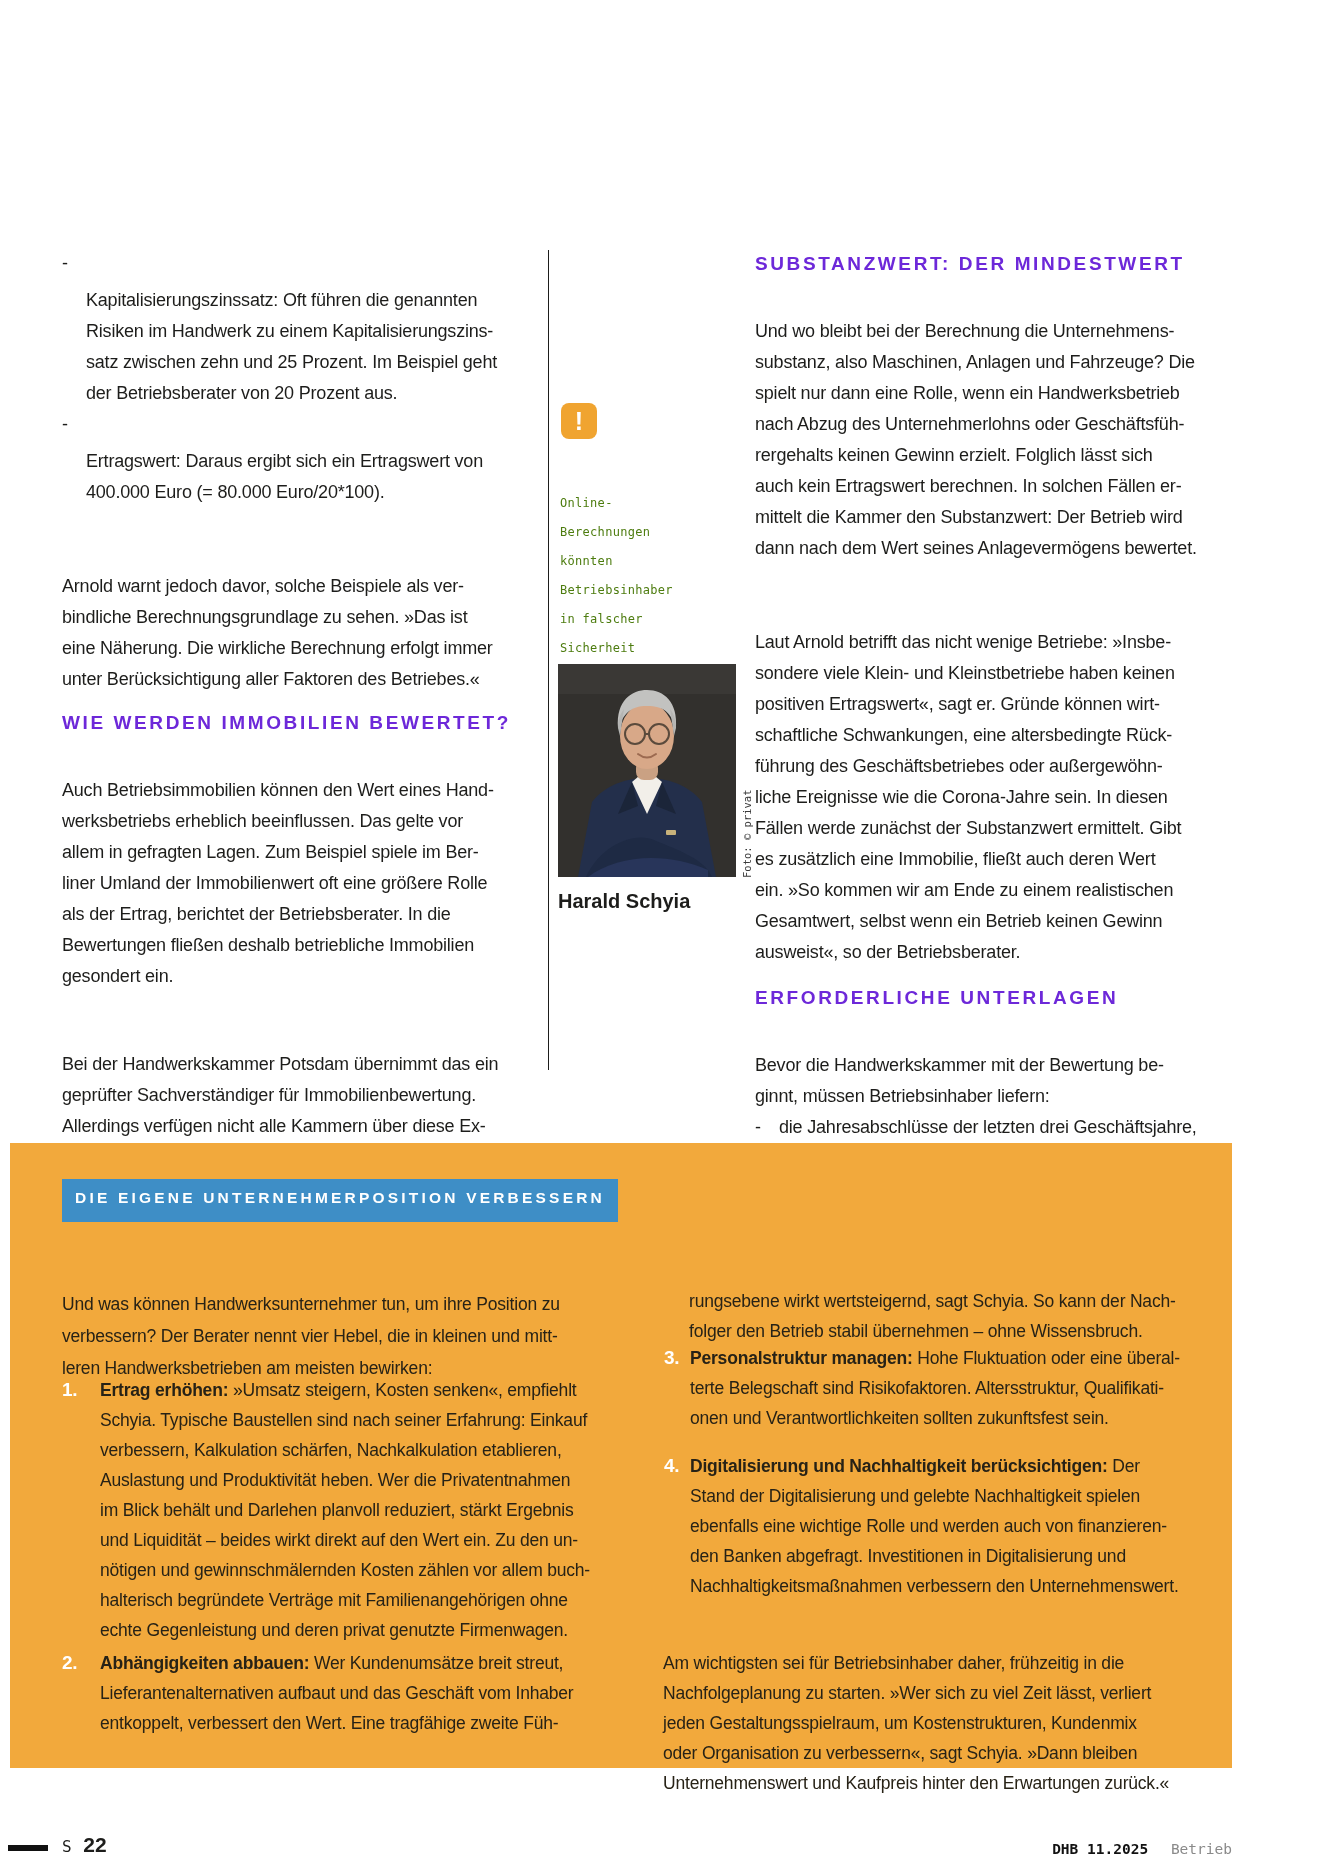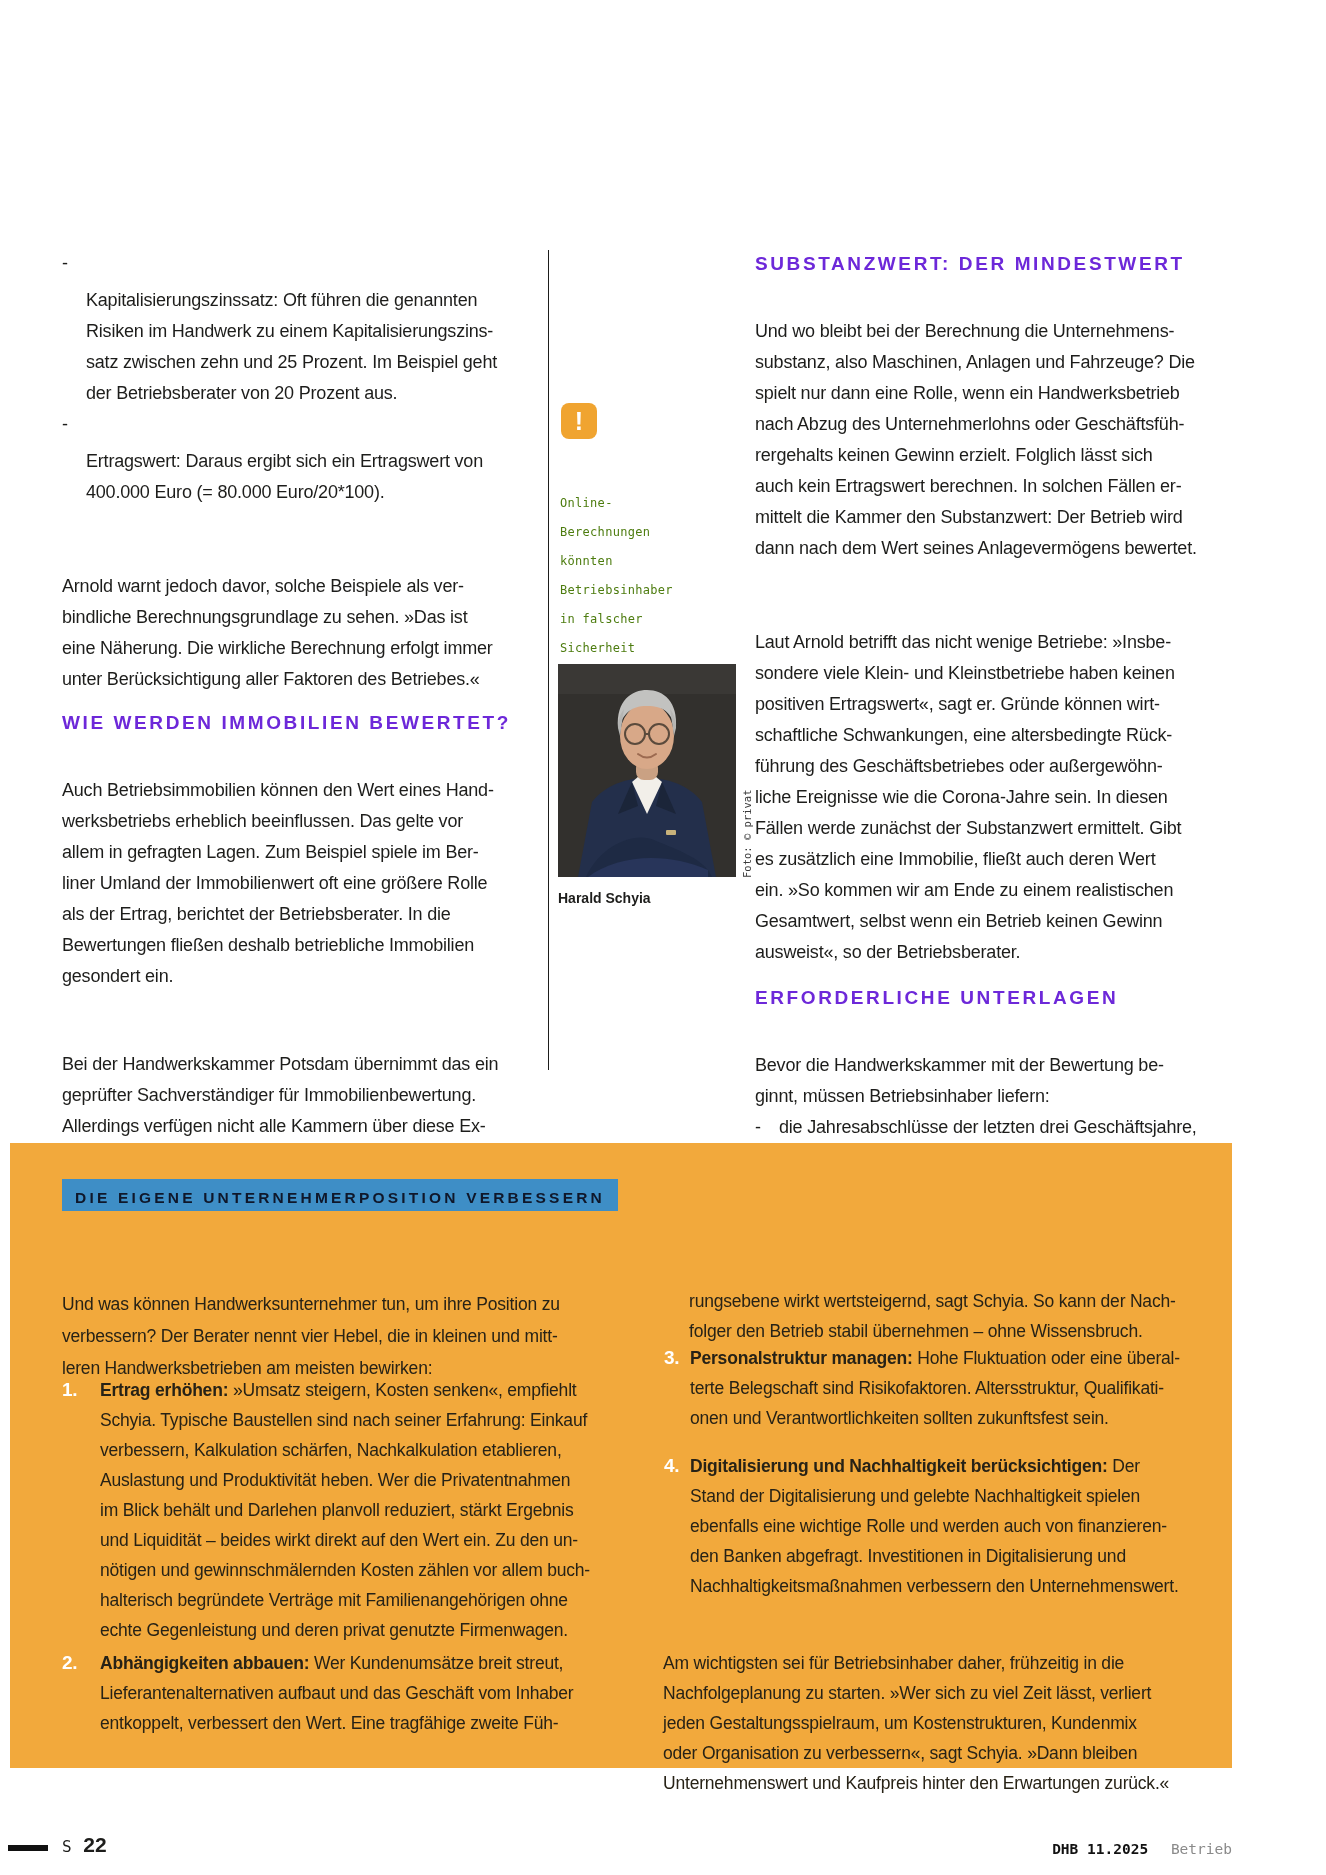"Harald Schyia" .photo-caption { font-size: 14px -> 20px }
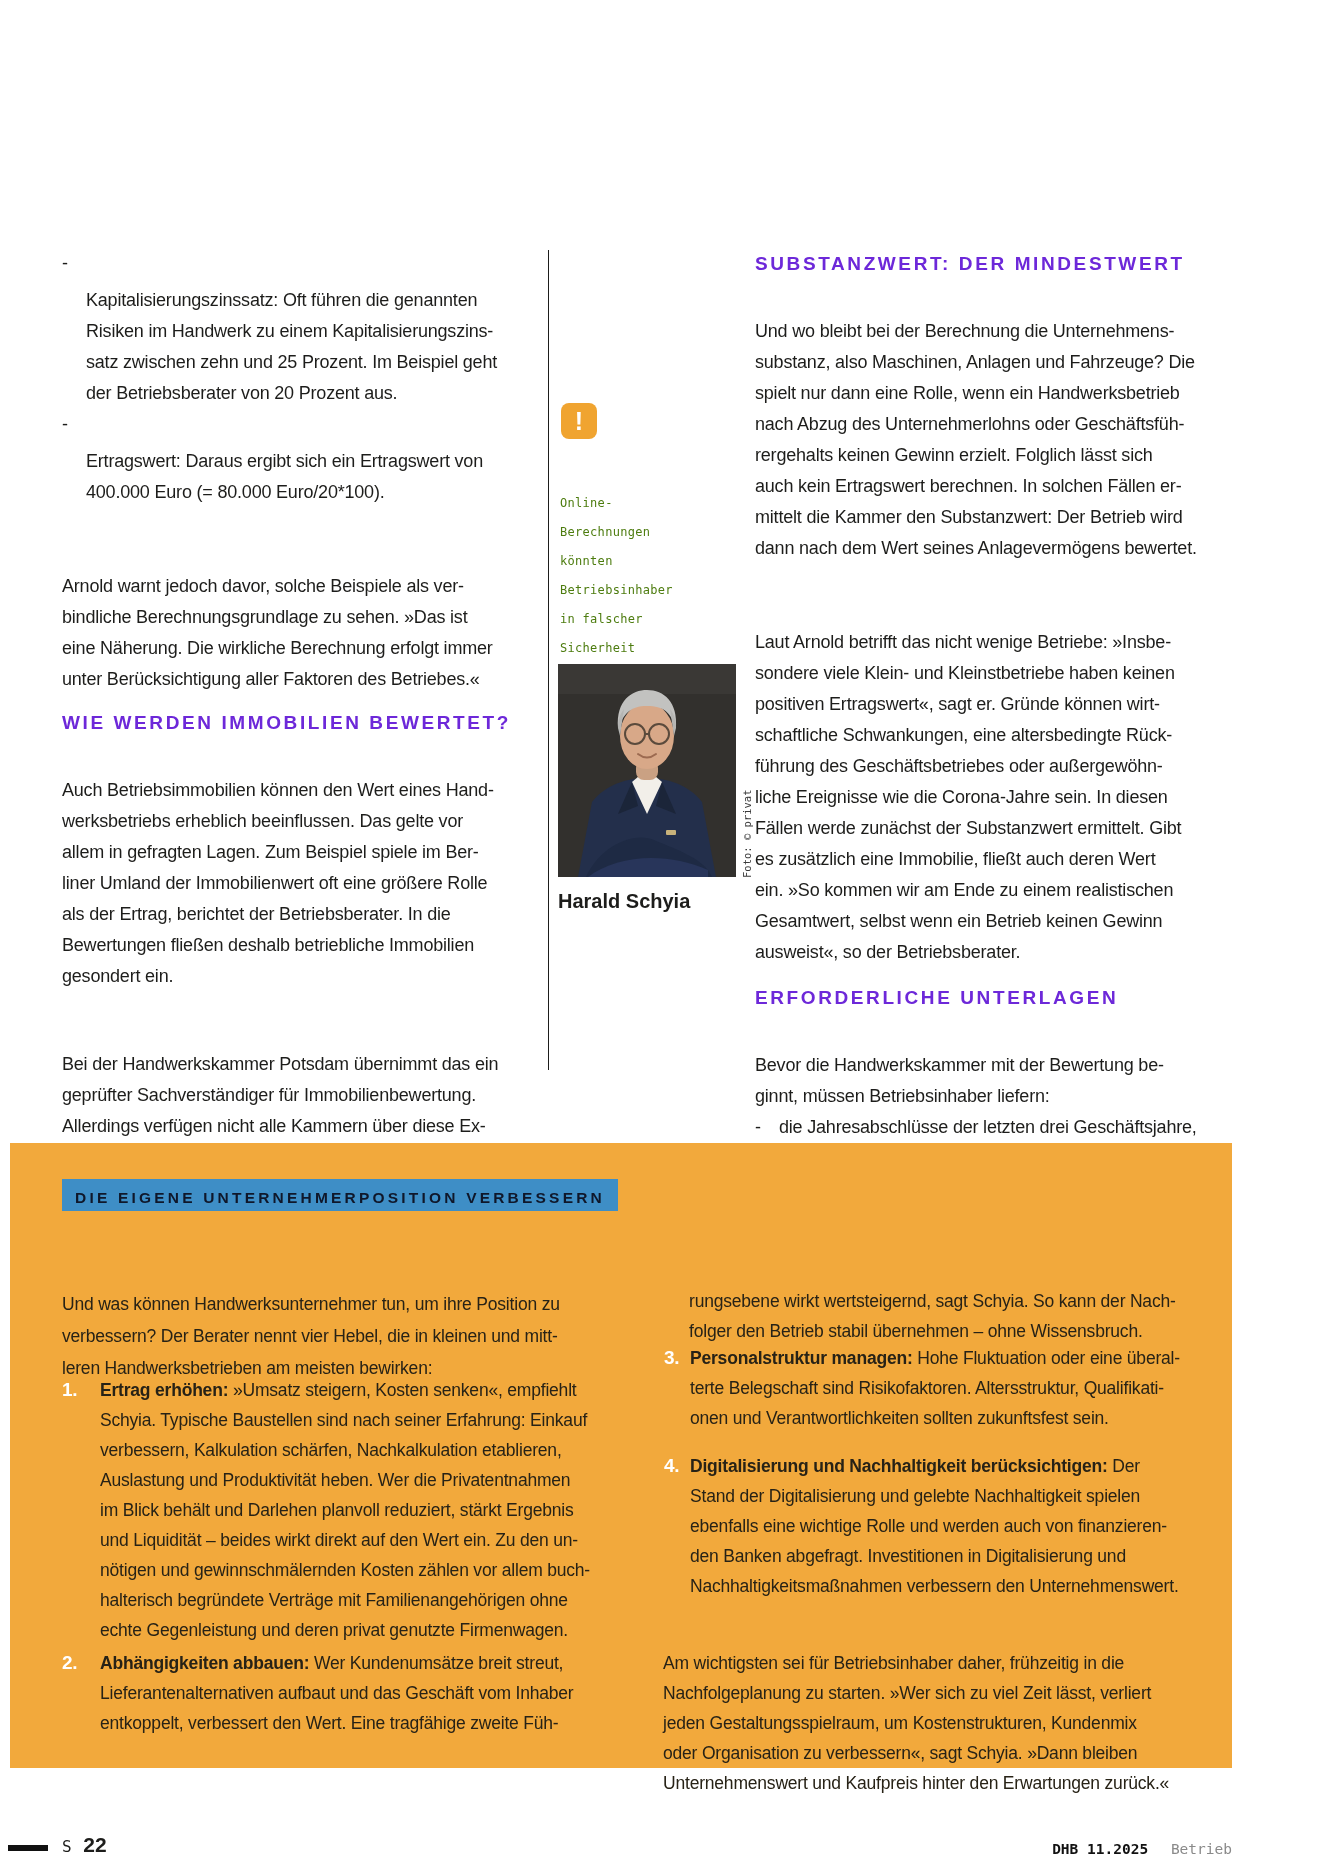"DIE EIGENE UNTERNEHMERPOSITION" .obx-header { color: #0f172a -> #ffffff; padding: 11px 13px 5px 13px -> 11px 13px 16px 13px }
